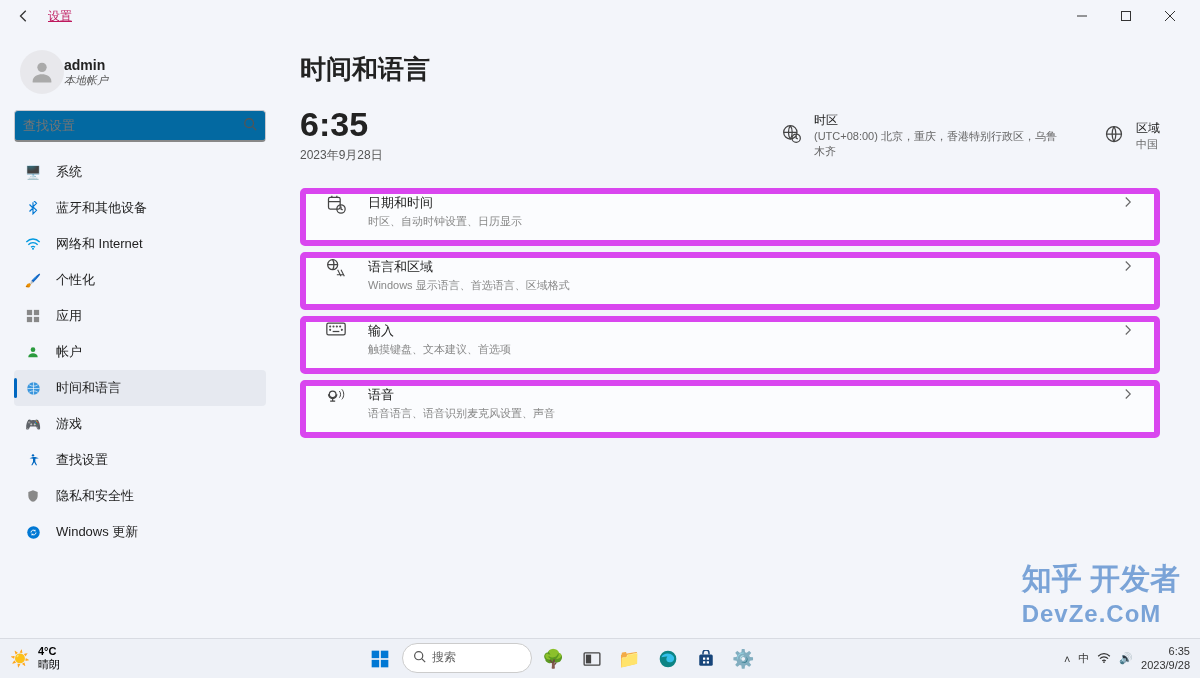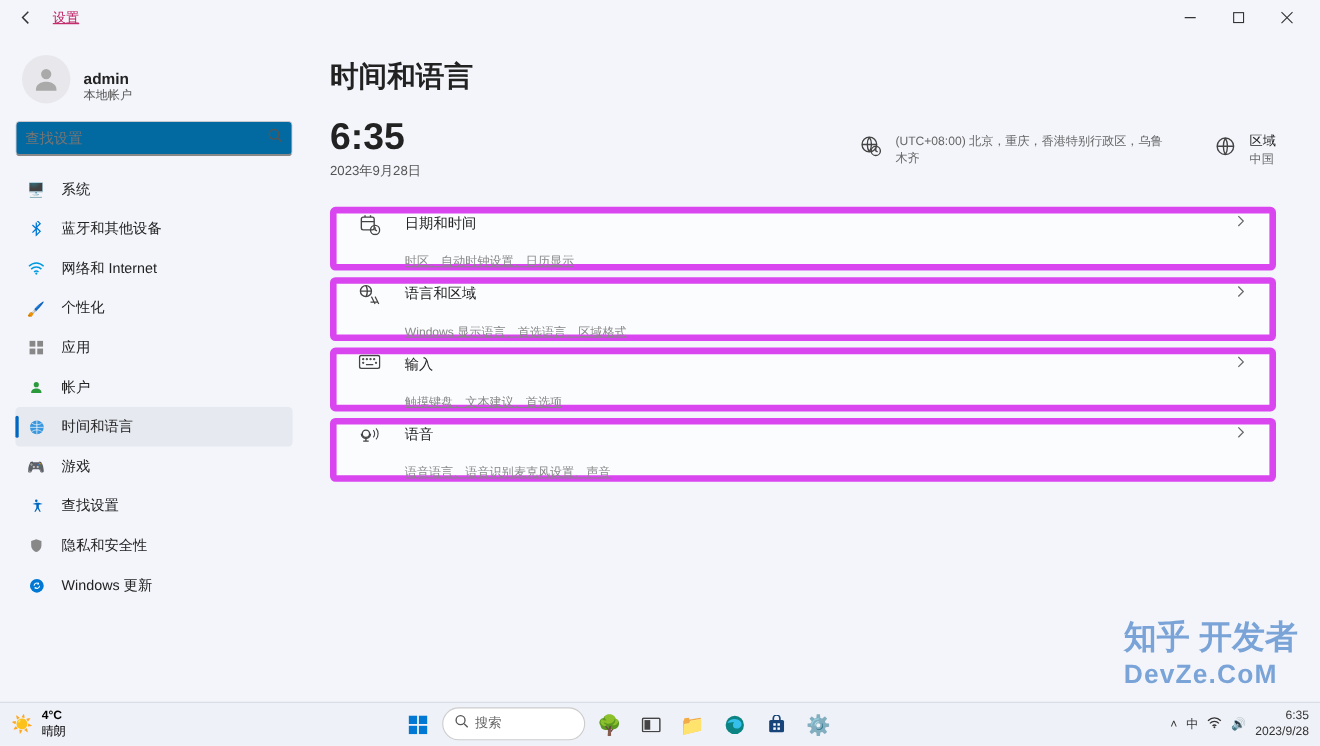"admin" .user { align-items: flex-end -> center; gap: 12px -> 0 }
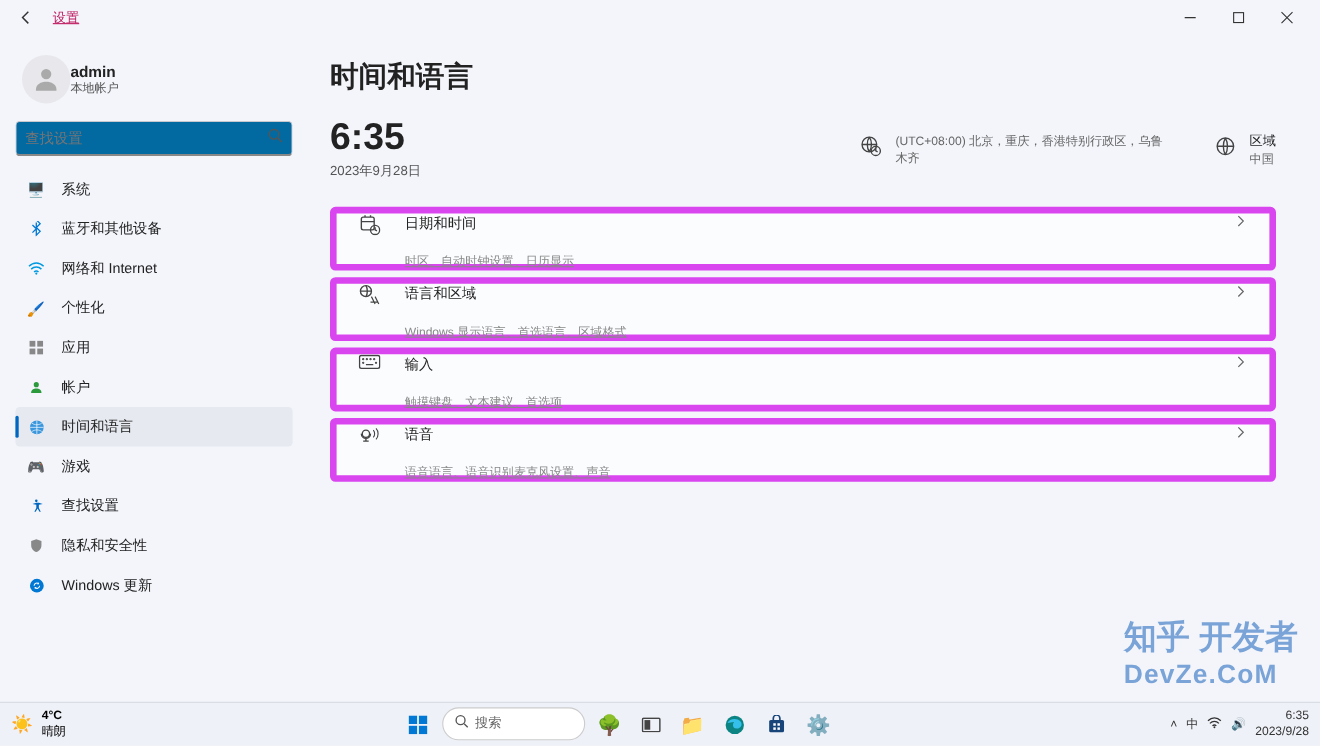"本地帐户" .user .sub { font-style: none -> italic }
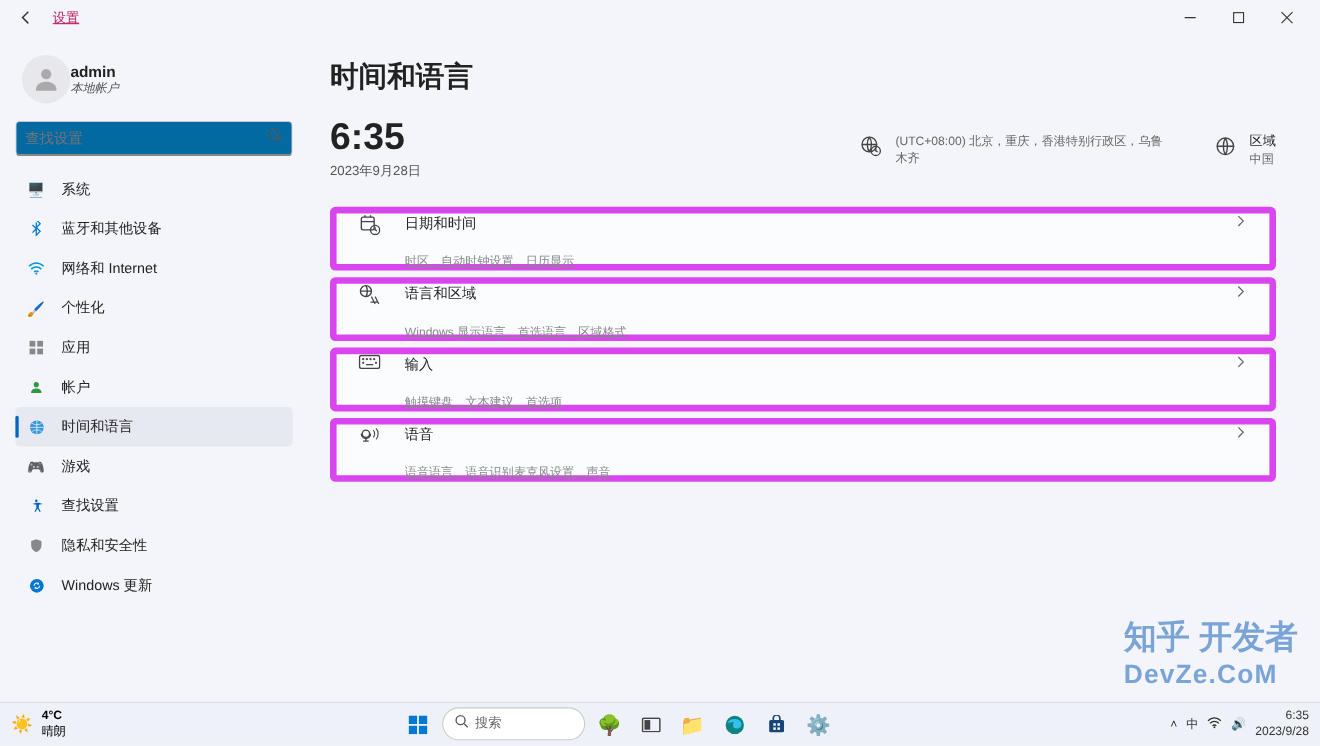"时区" div.label { html: none -> <div>时区</div> }
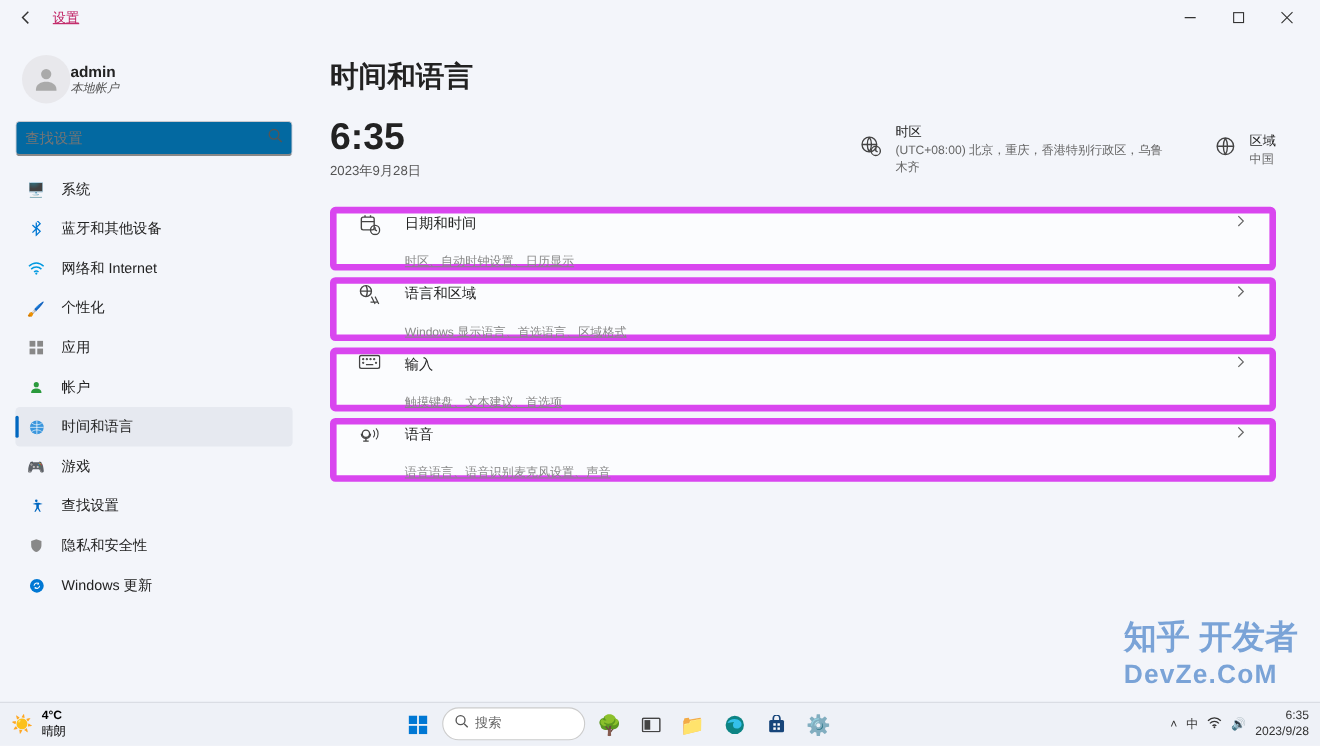"时区、自动时钟设置、日历显示" .card .csub { margin-top: 18px -> 2px; text-decoration: underline -> none }
